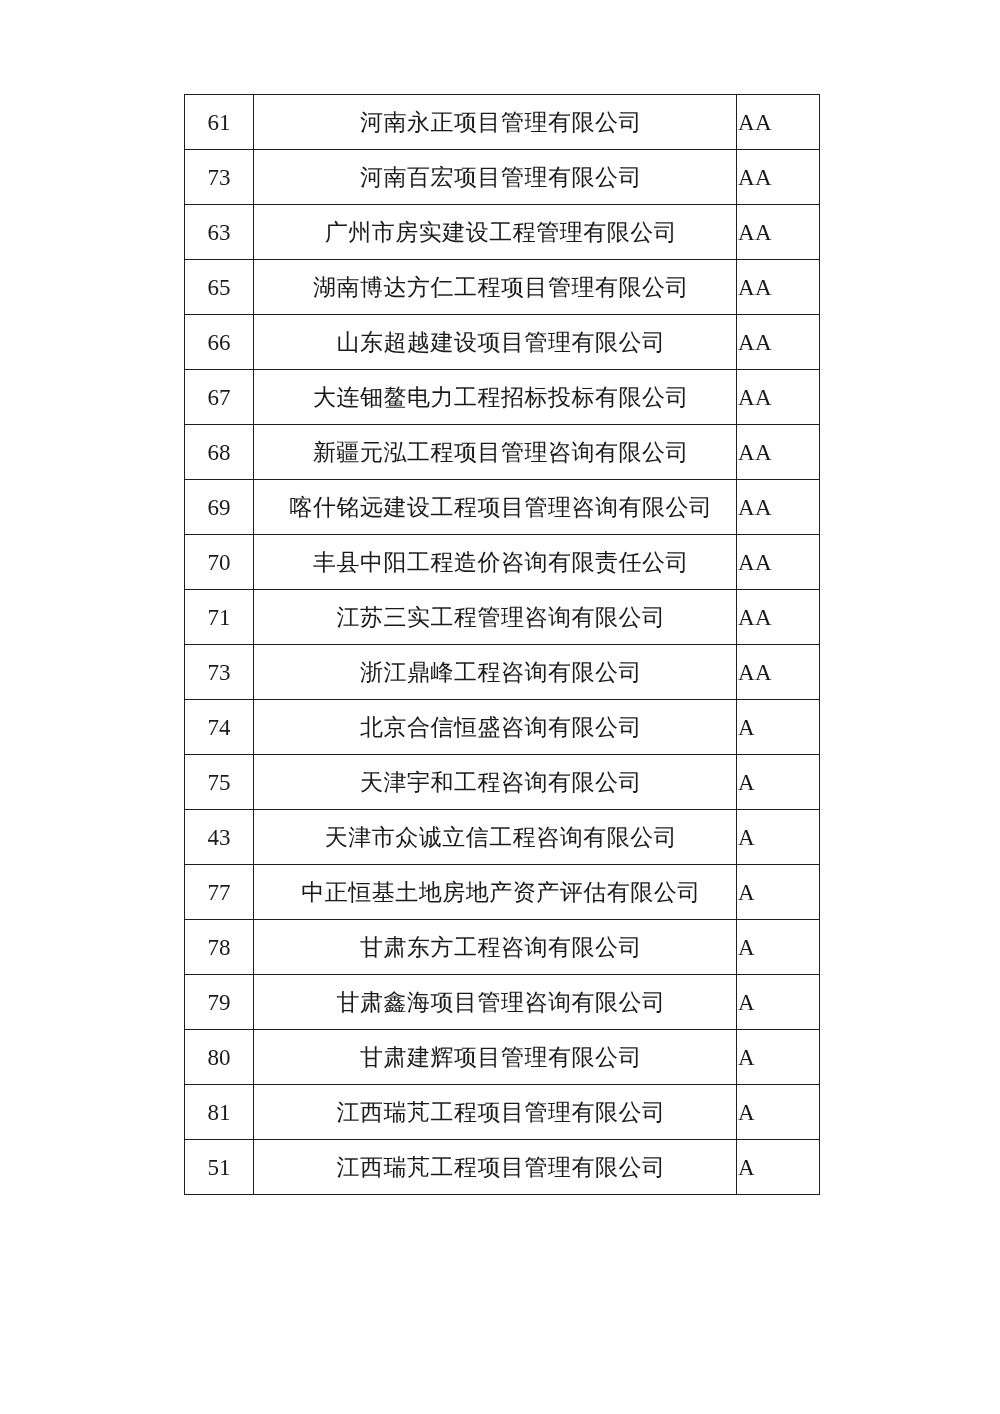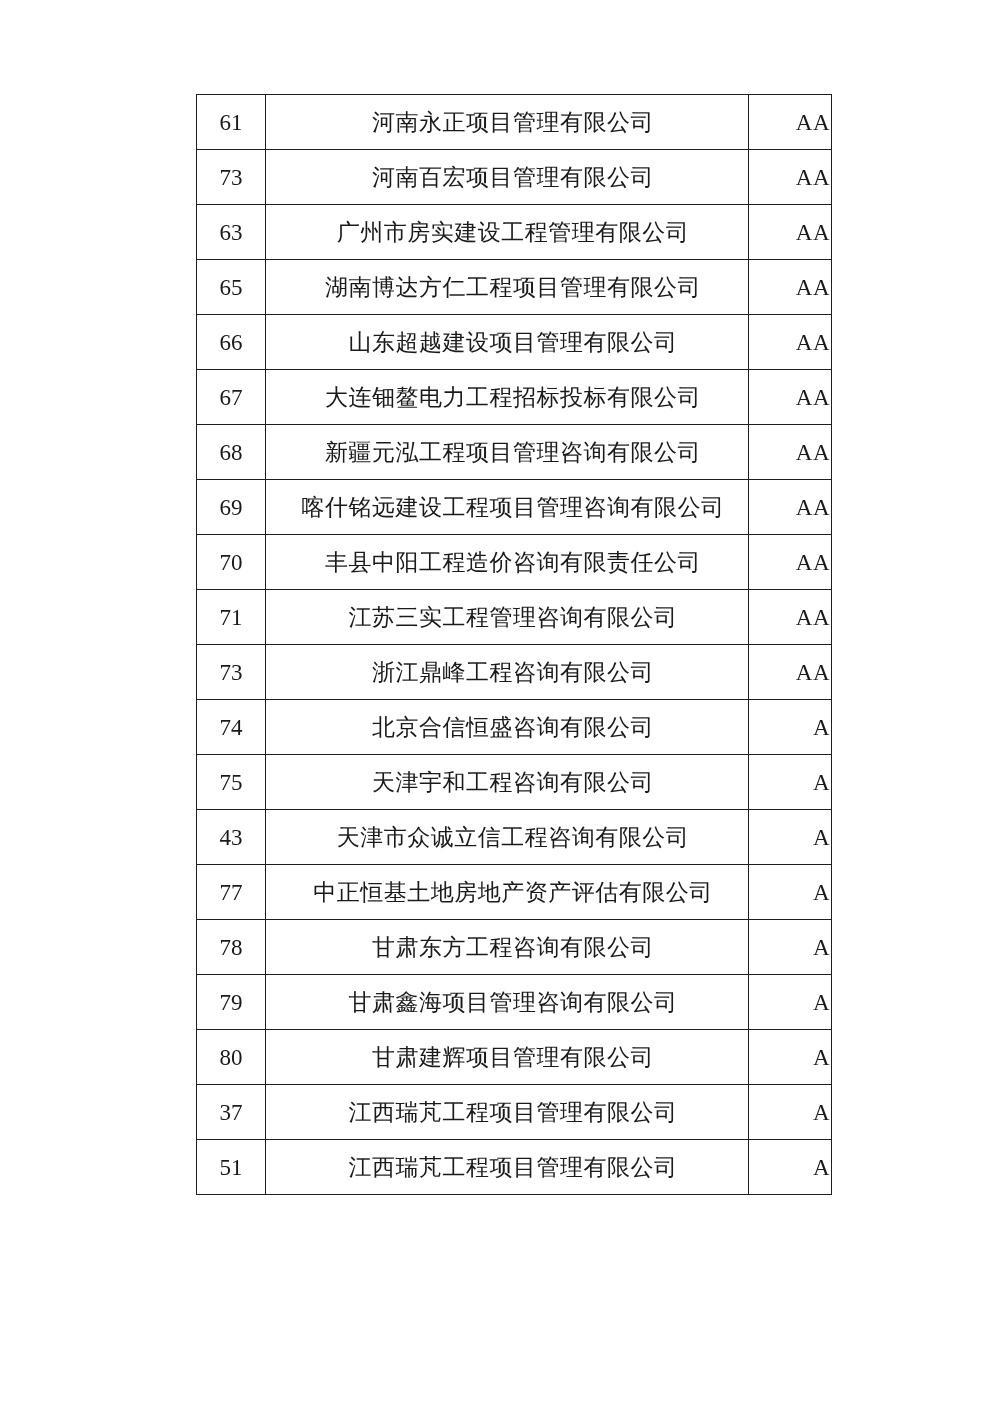"61" table.rating-table { left: 196px -> 184px }
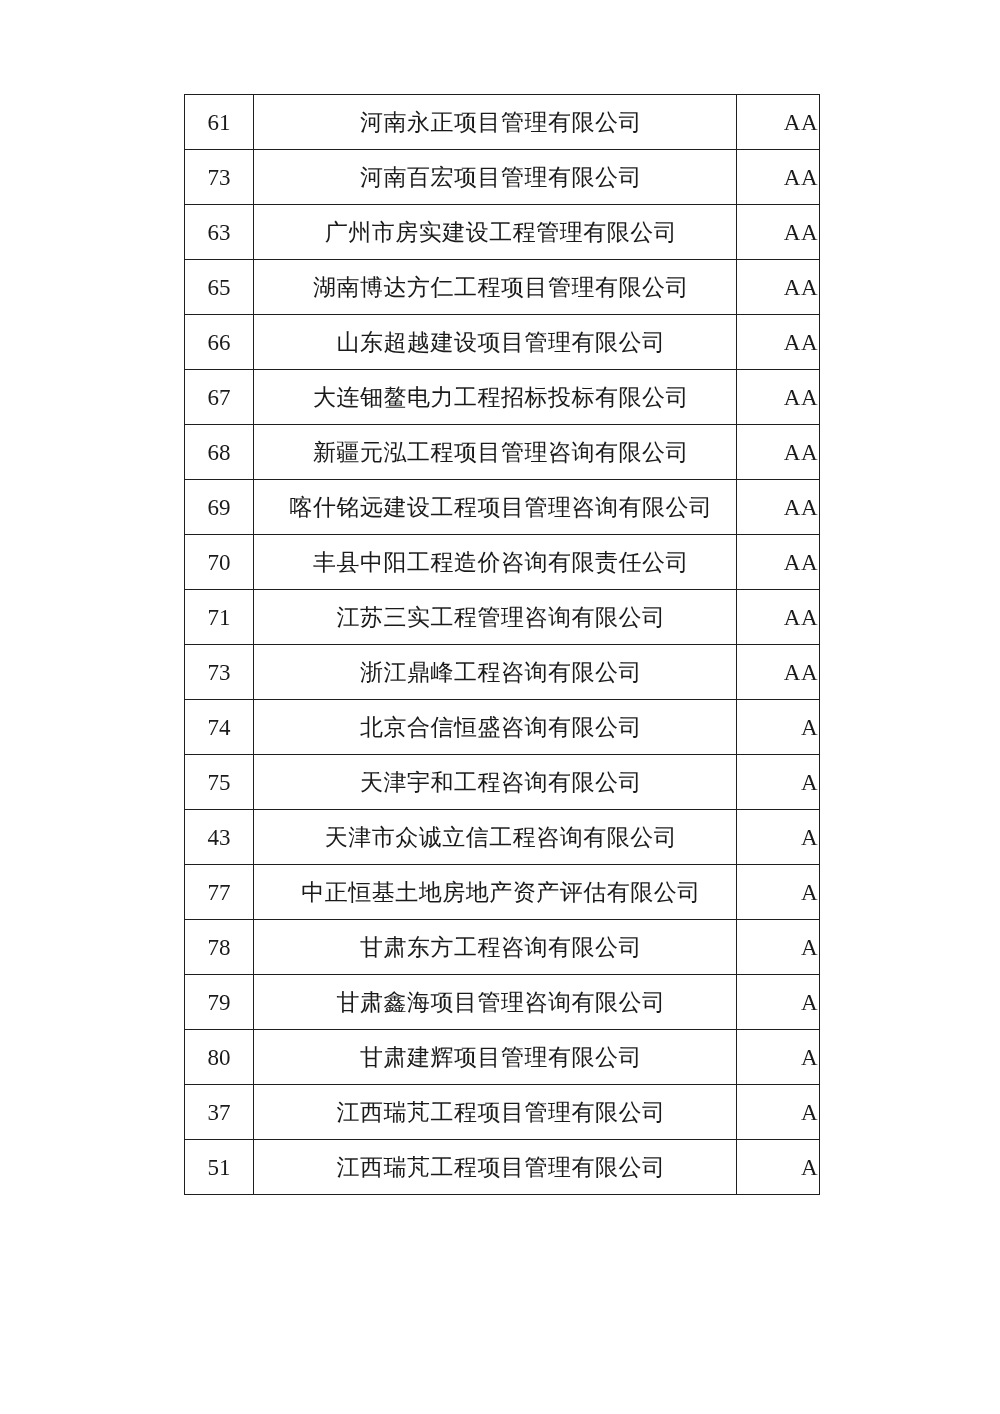"AA" td.col-grade { text-align: right -> left }
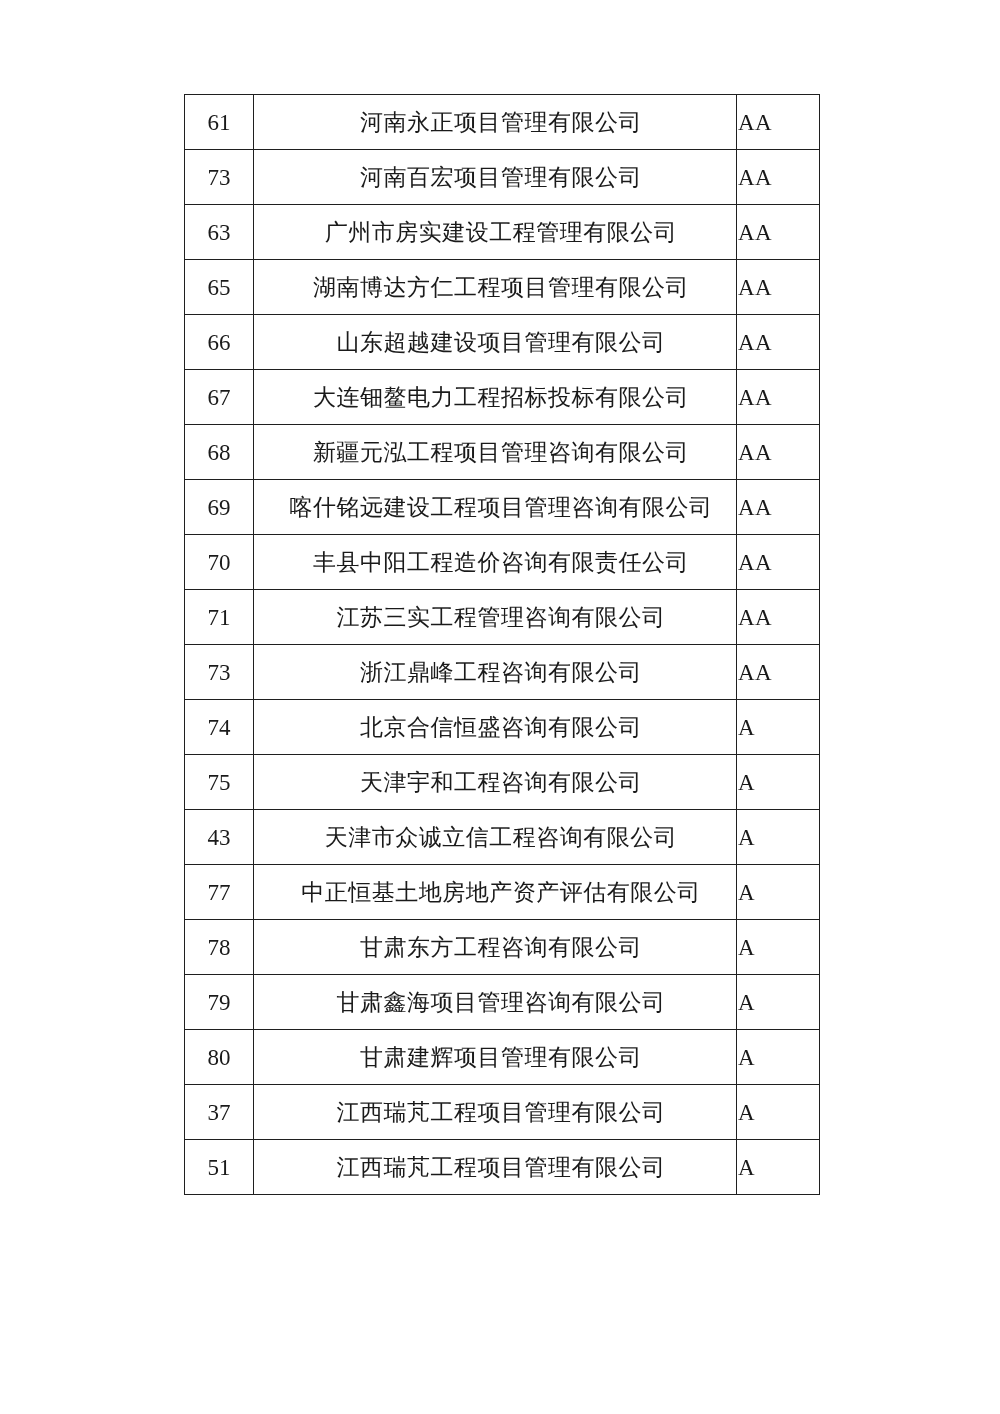"37" td.col-no { text: 37 -> 81 }
